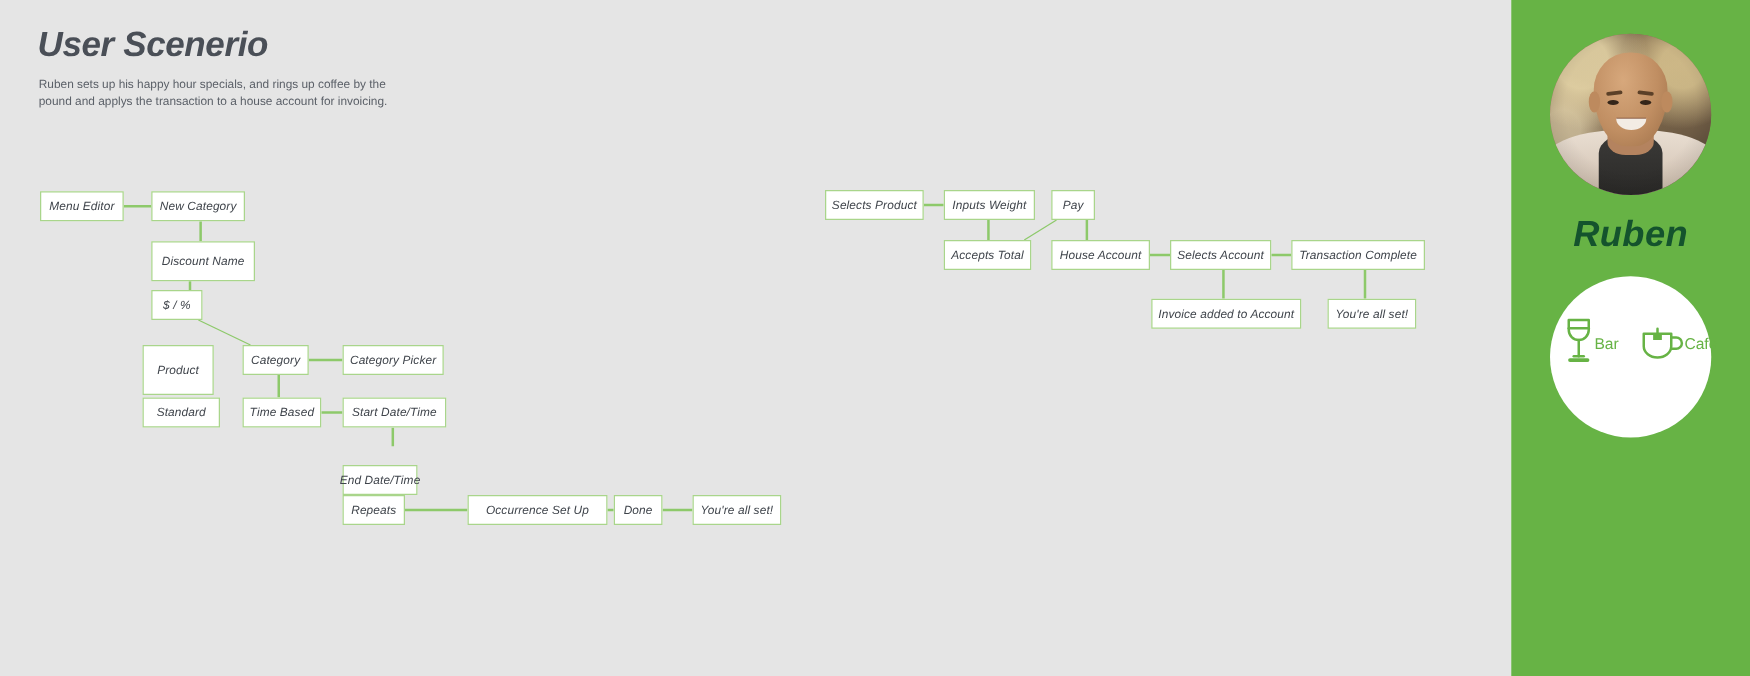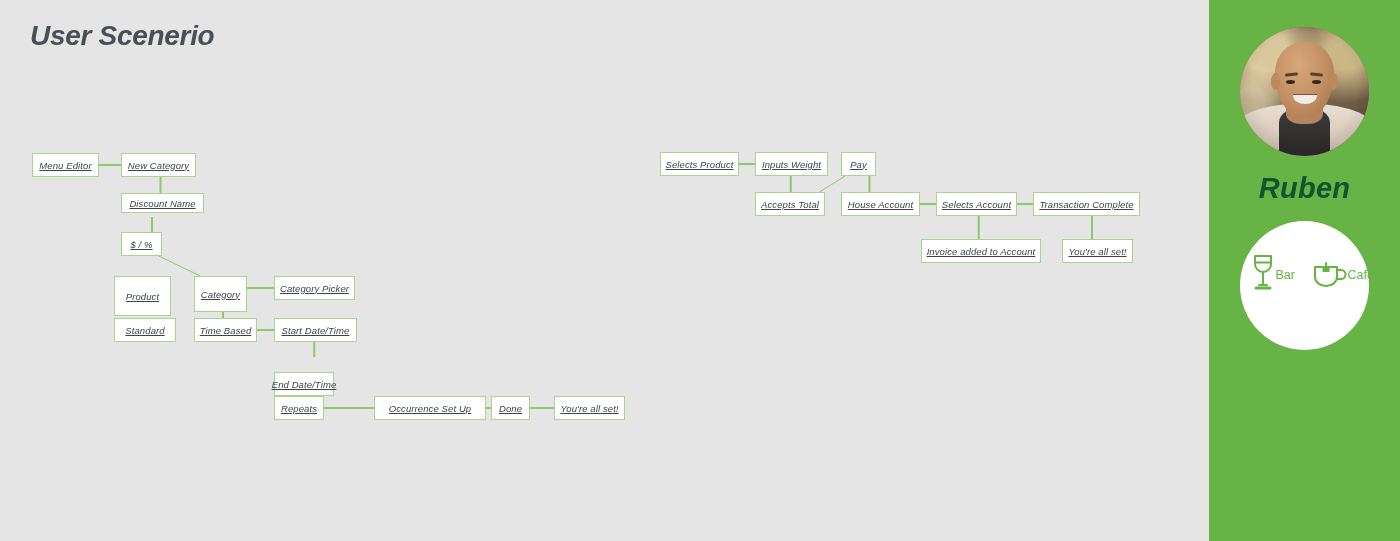"Ruben sets up his happy" div { html: none -> <div>Ruben sets up his happy hour specials, and rings up coffee by the pound and applys the transaction to a house account for invoicing.</div> }
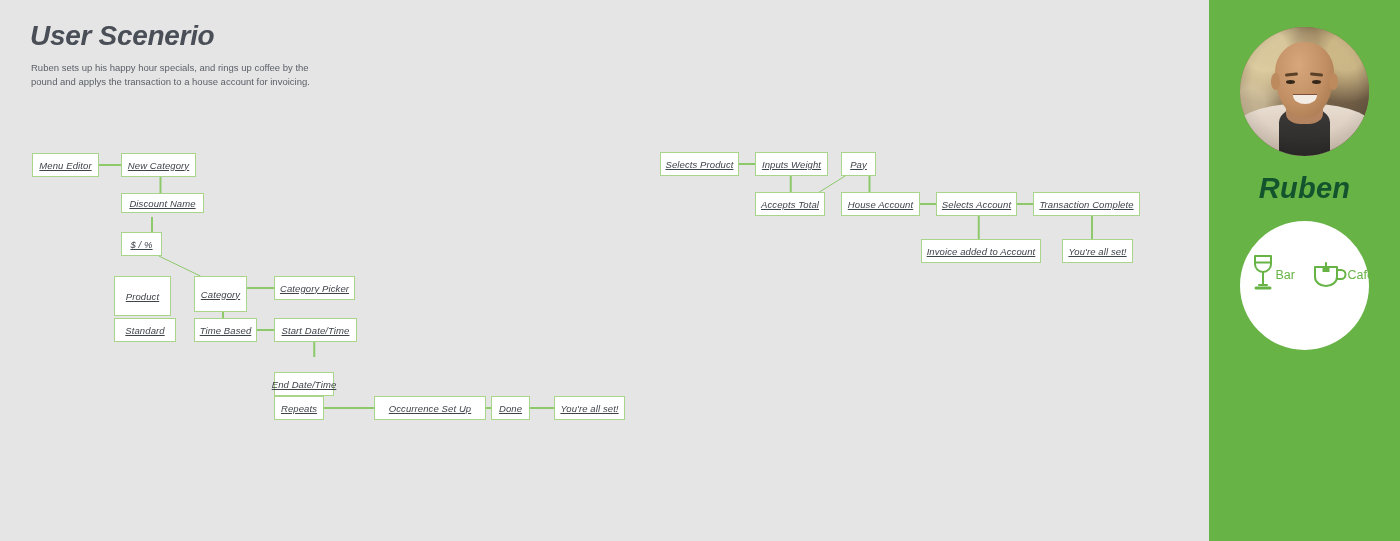"Menu Editor" .node { text-decoration: underline -> none }
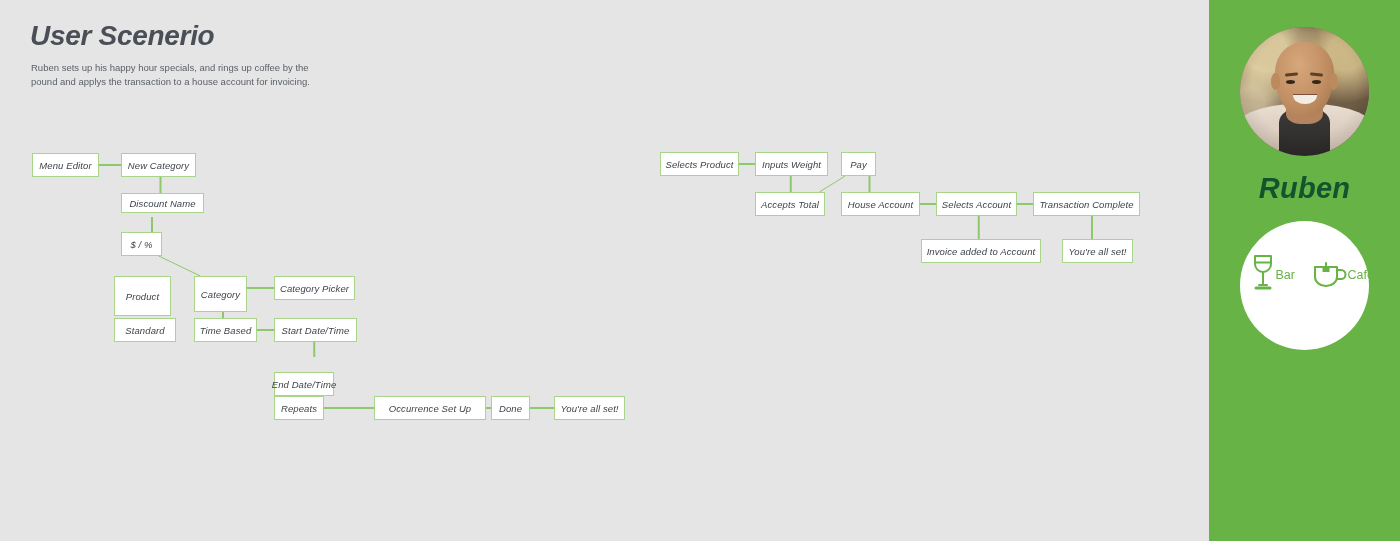"Discount Name" div.node { height: 20px -> 32px }
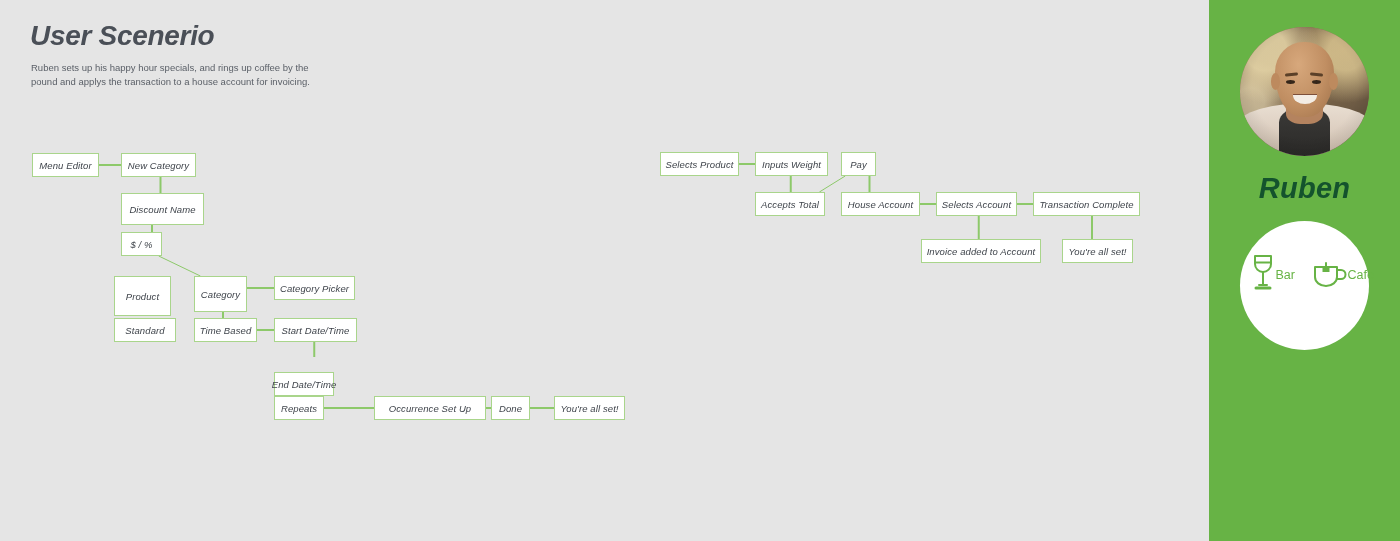"Category" div.node { height: 36px -> 24px }
